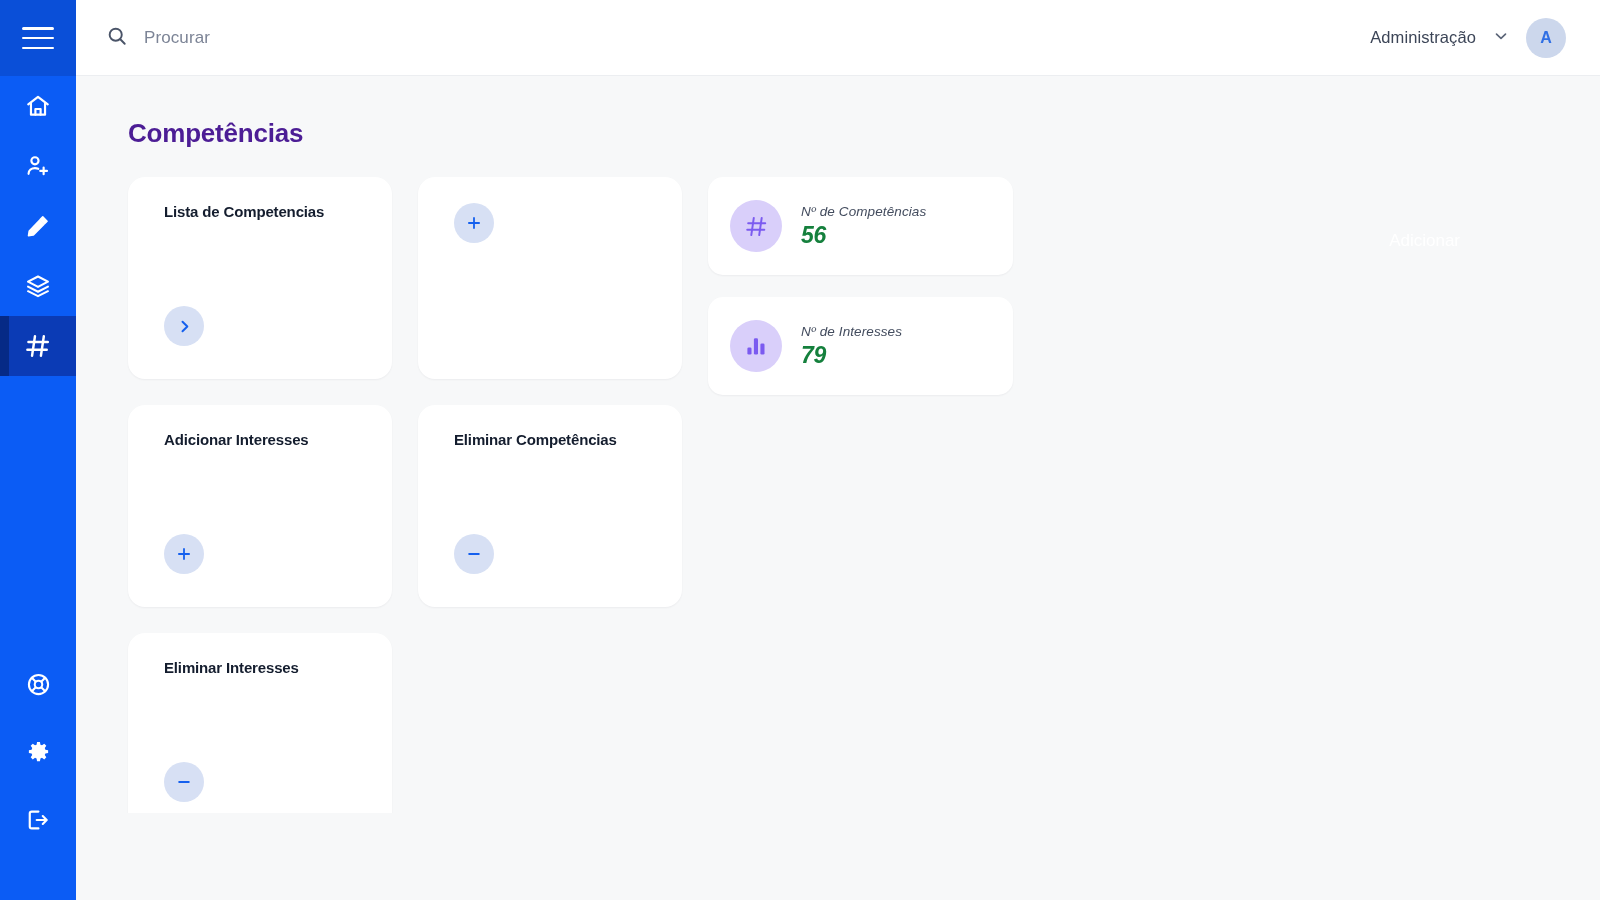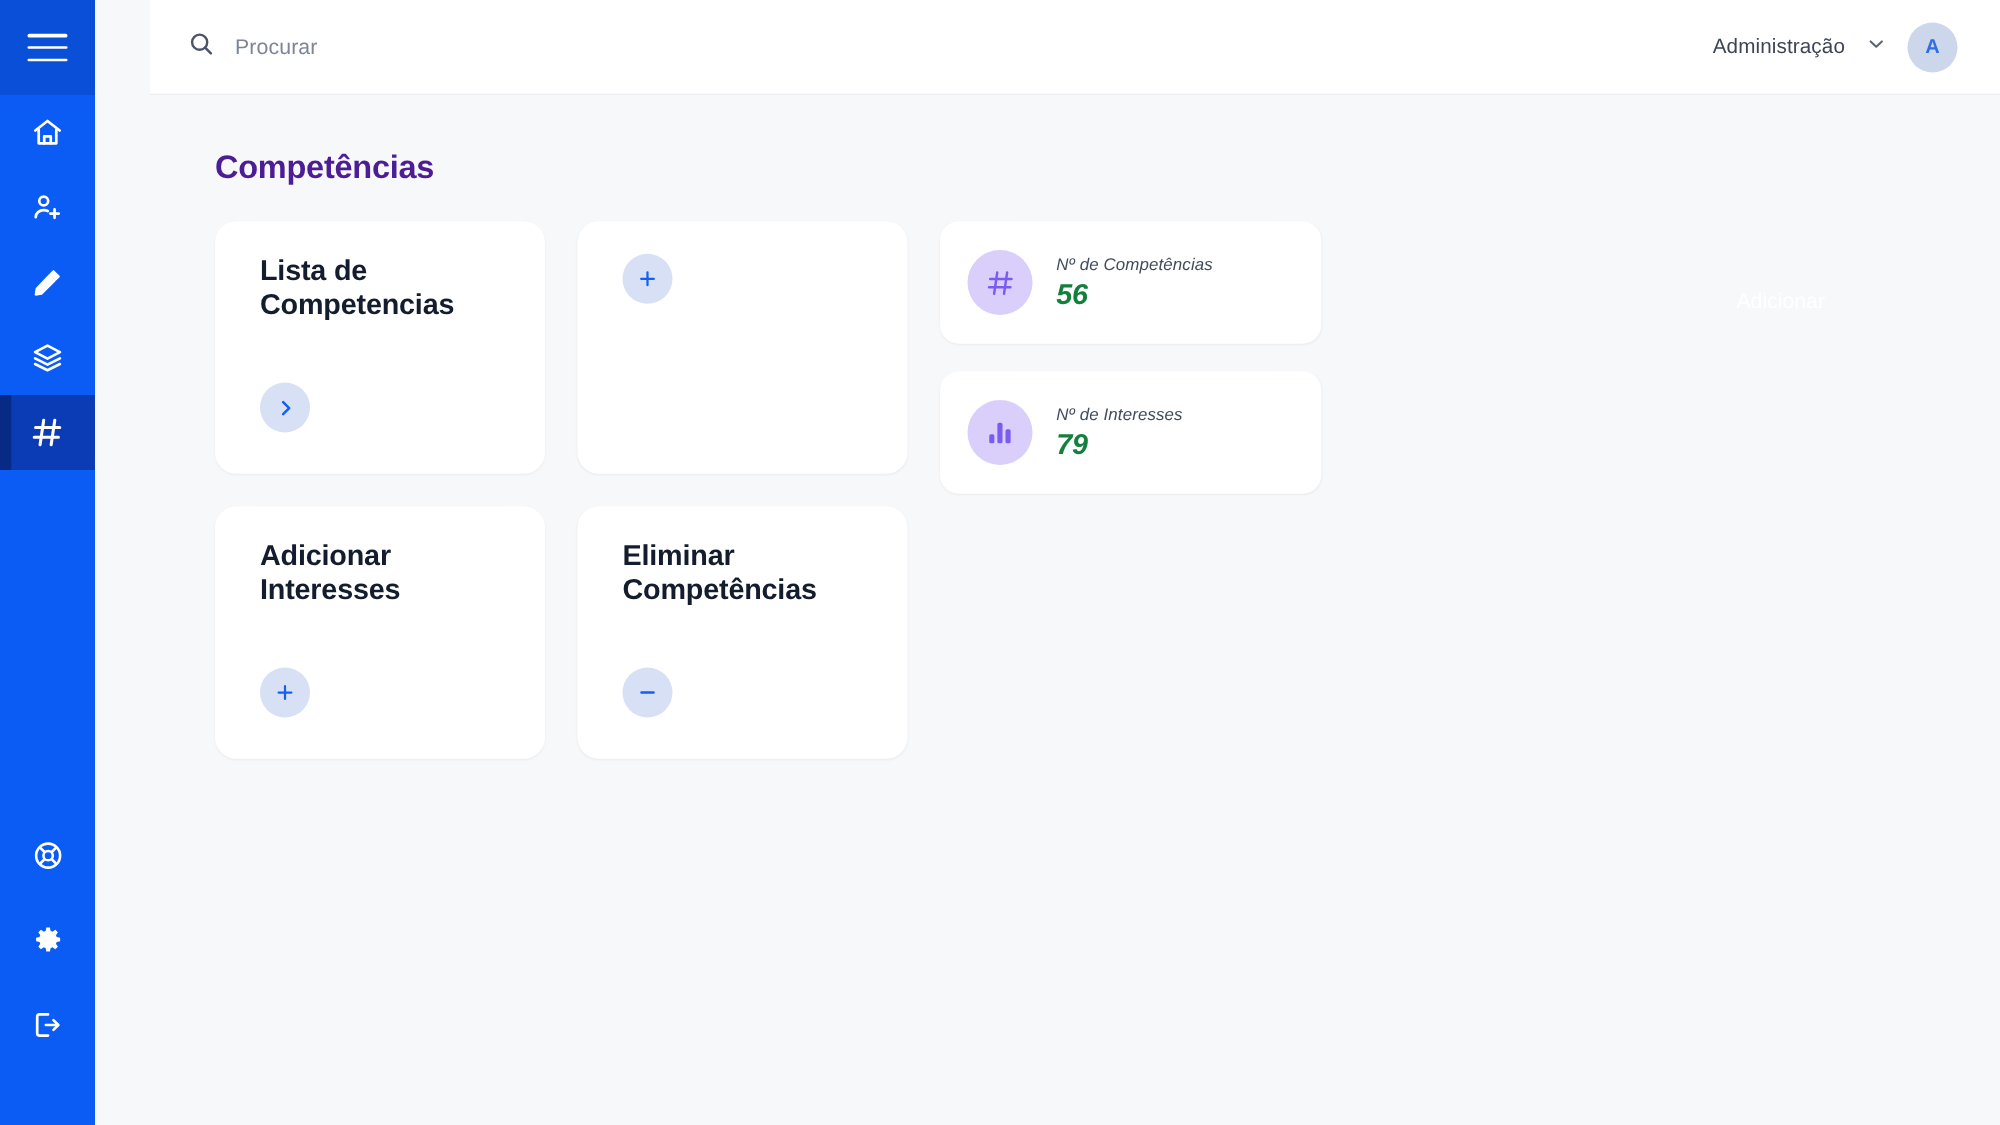"Procurar" .main { margin-left: 44px -> none }
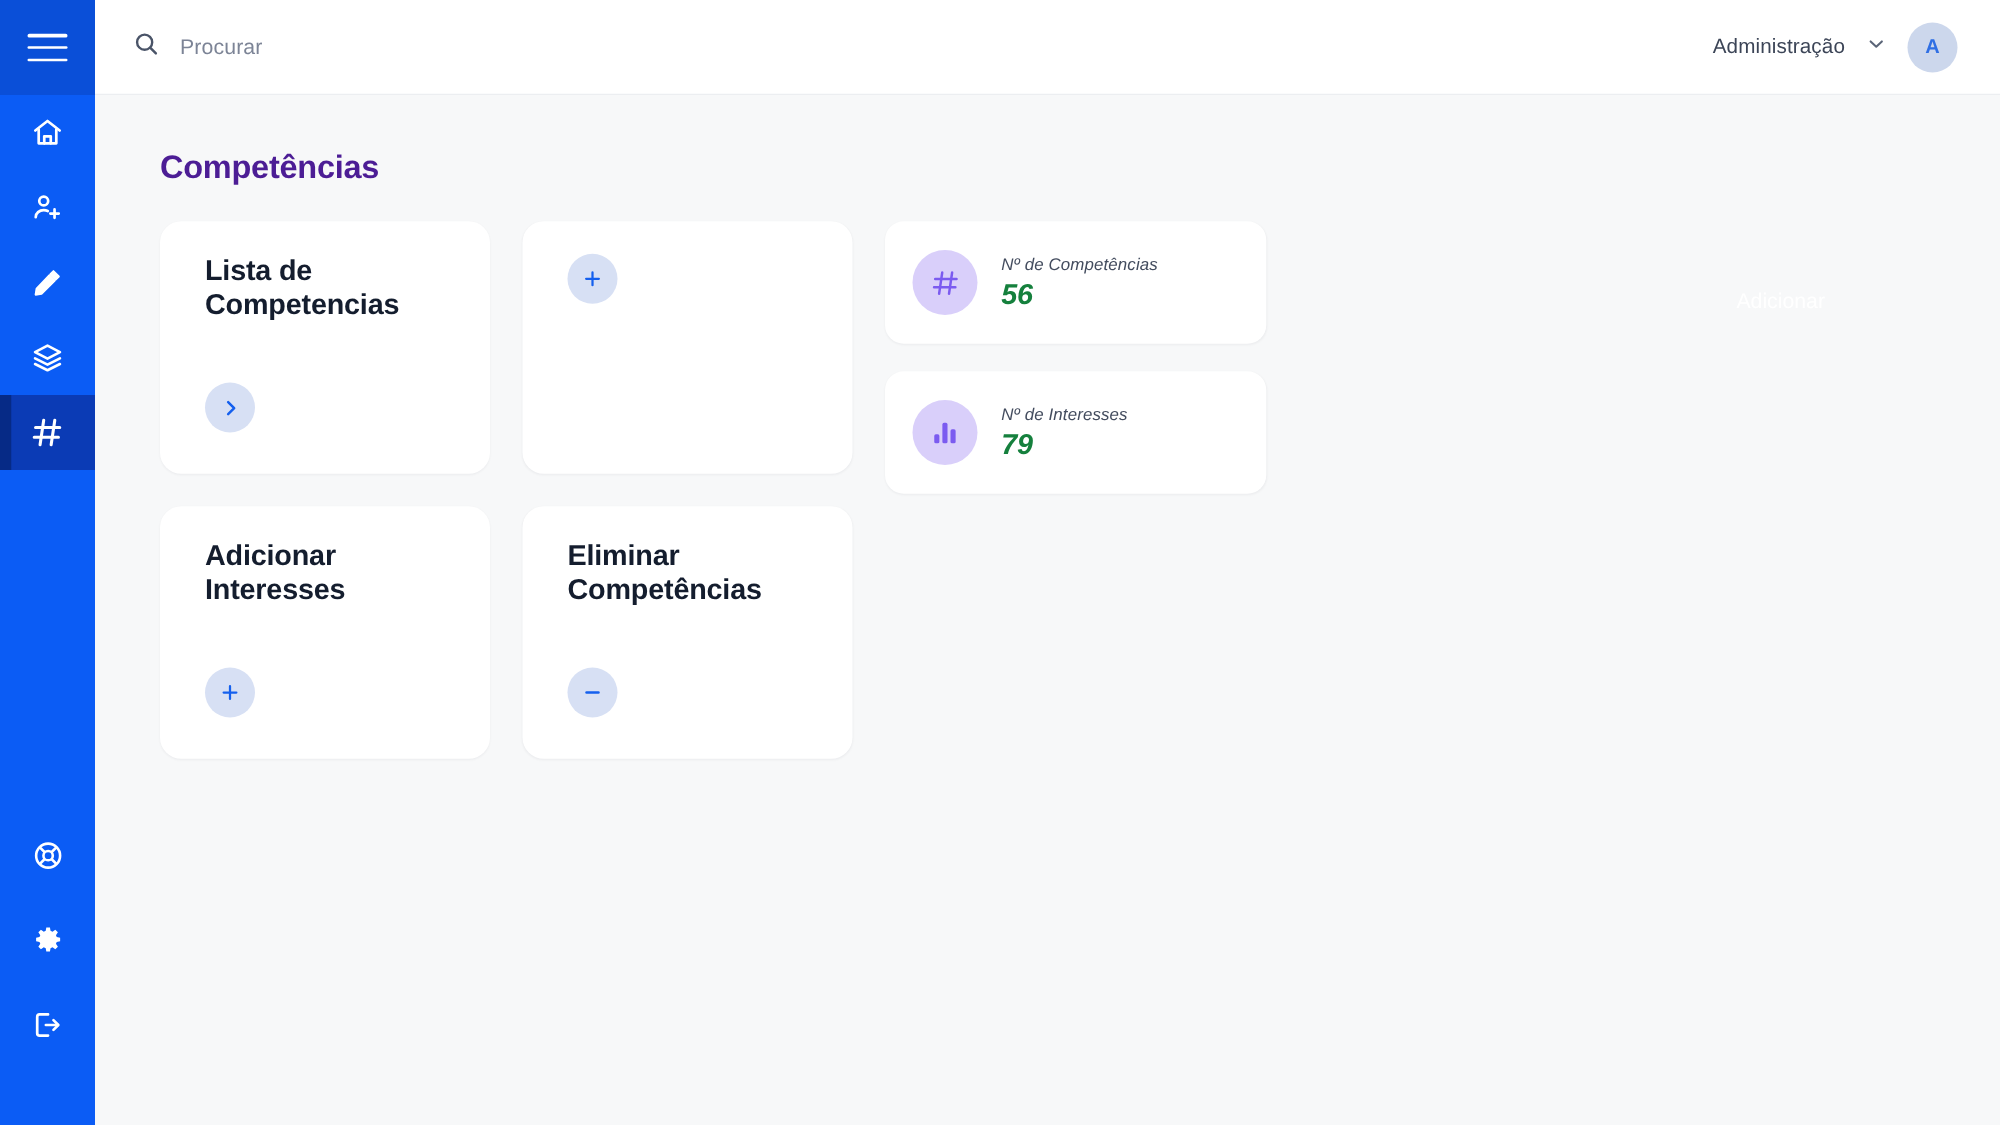"Lista de Competencias" .card-title { font-size: 23px -> 15px }
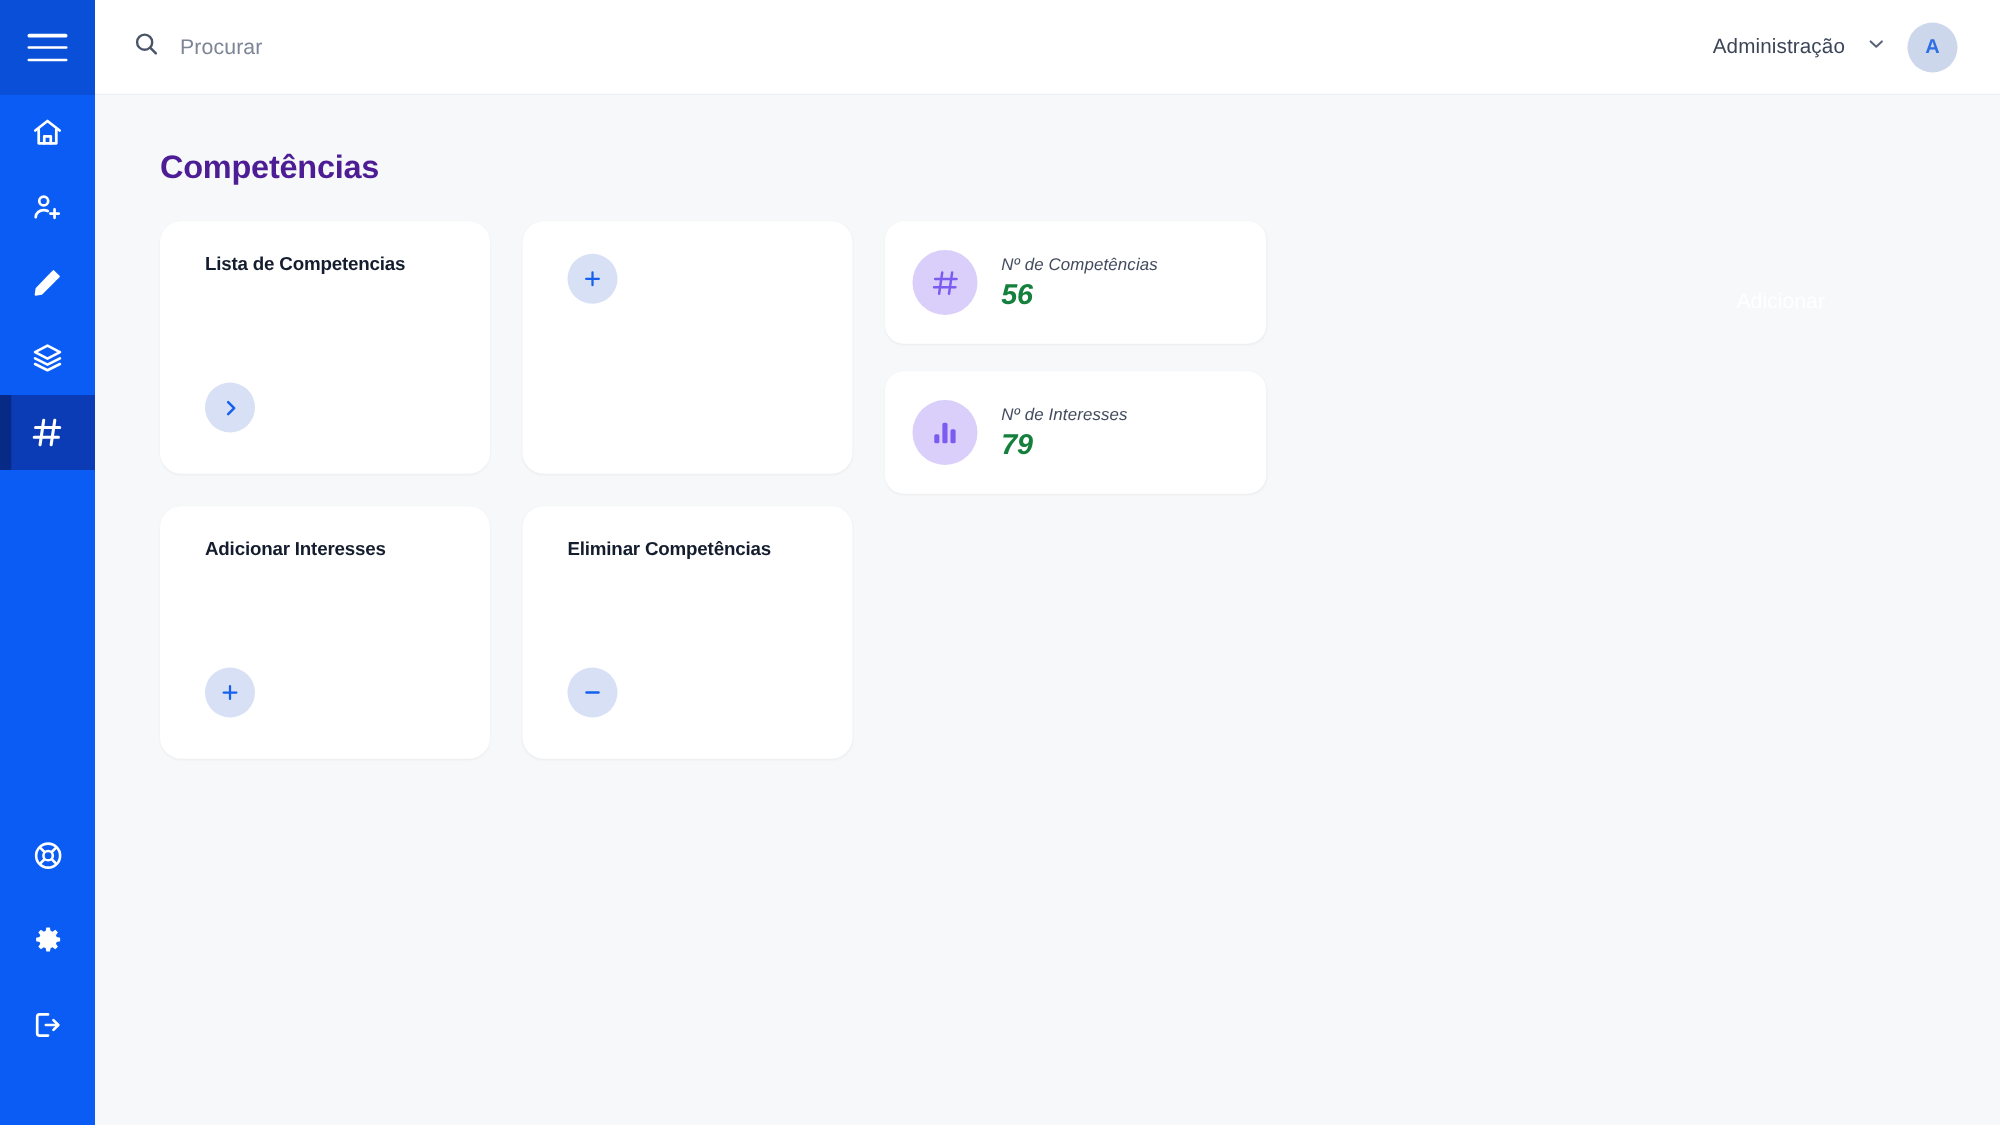"Eliminar Interesses" div.card { html: none -> <div> <div>Eliminar Interesses</div> <button> <span> <svg> <path></path> </svg> </span> </button> </div> }
